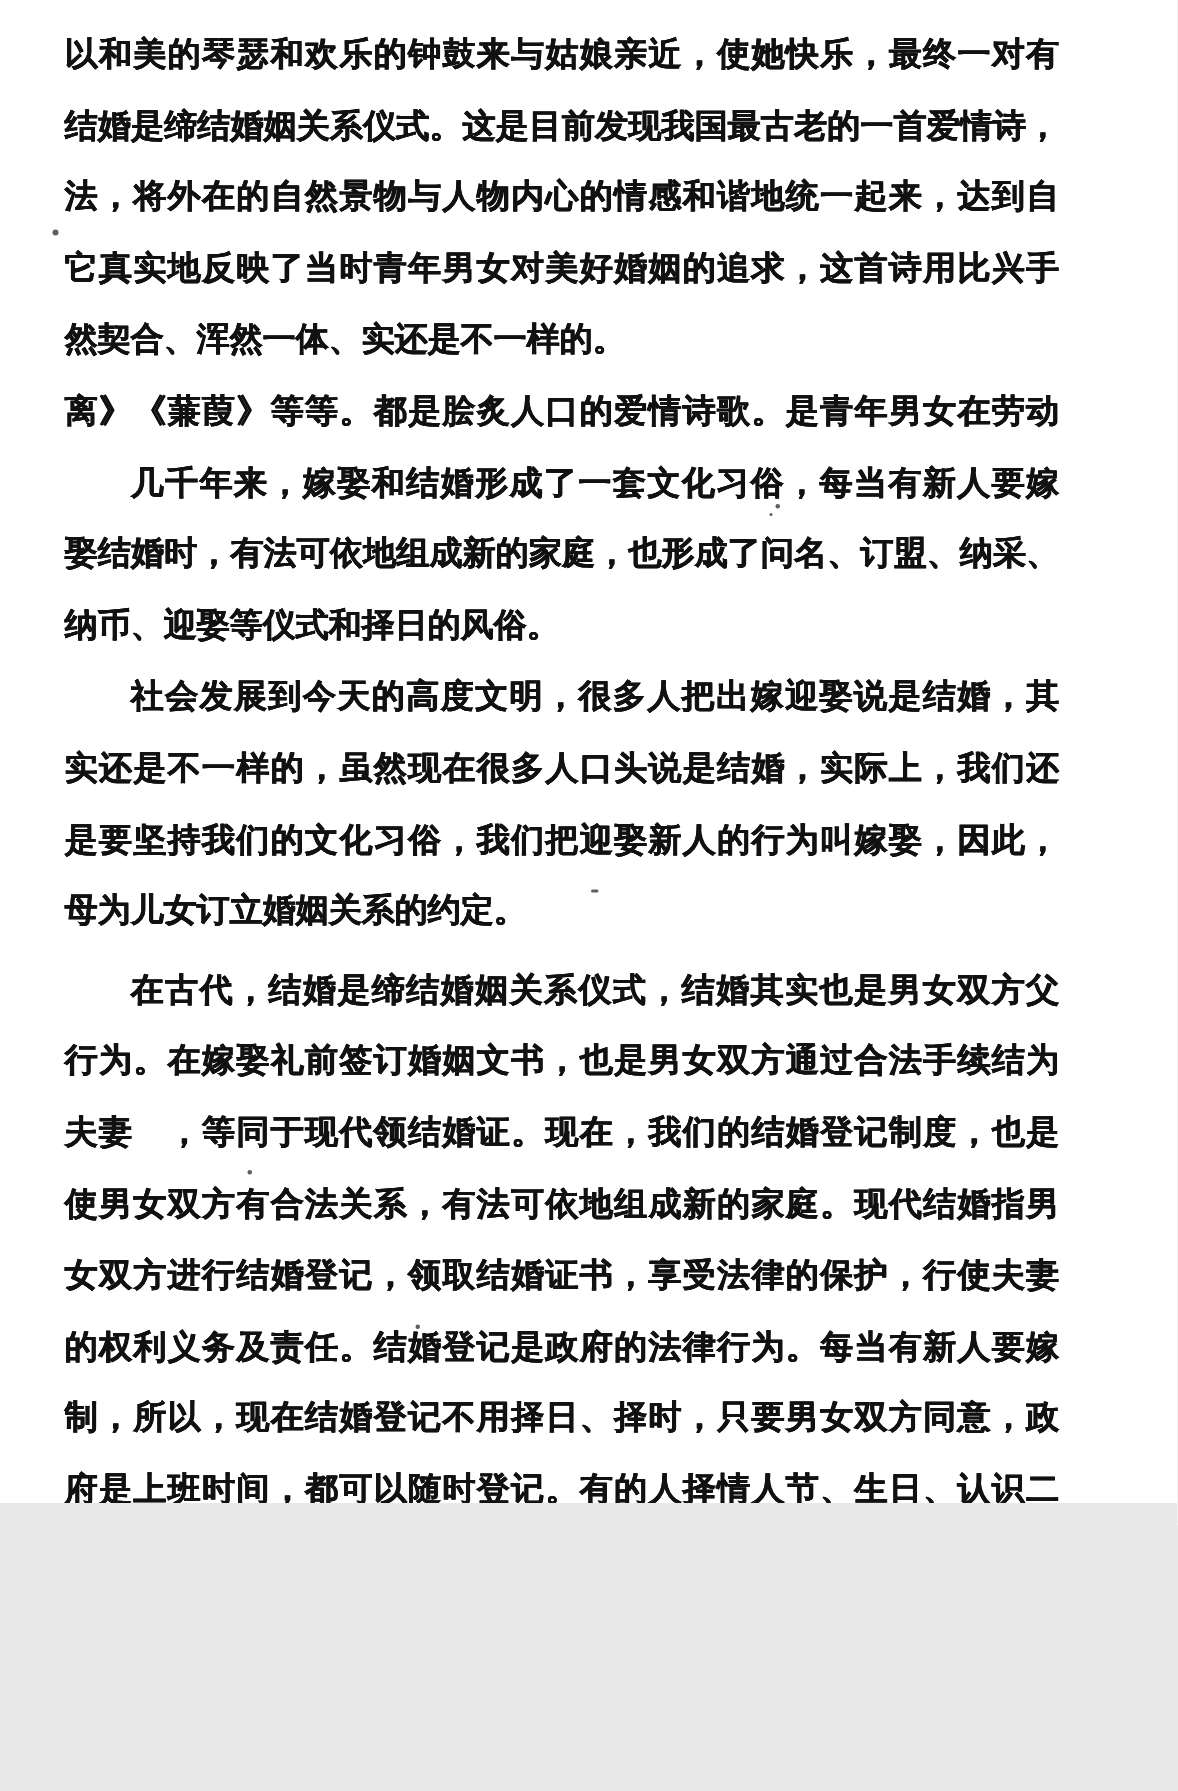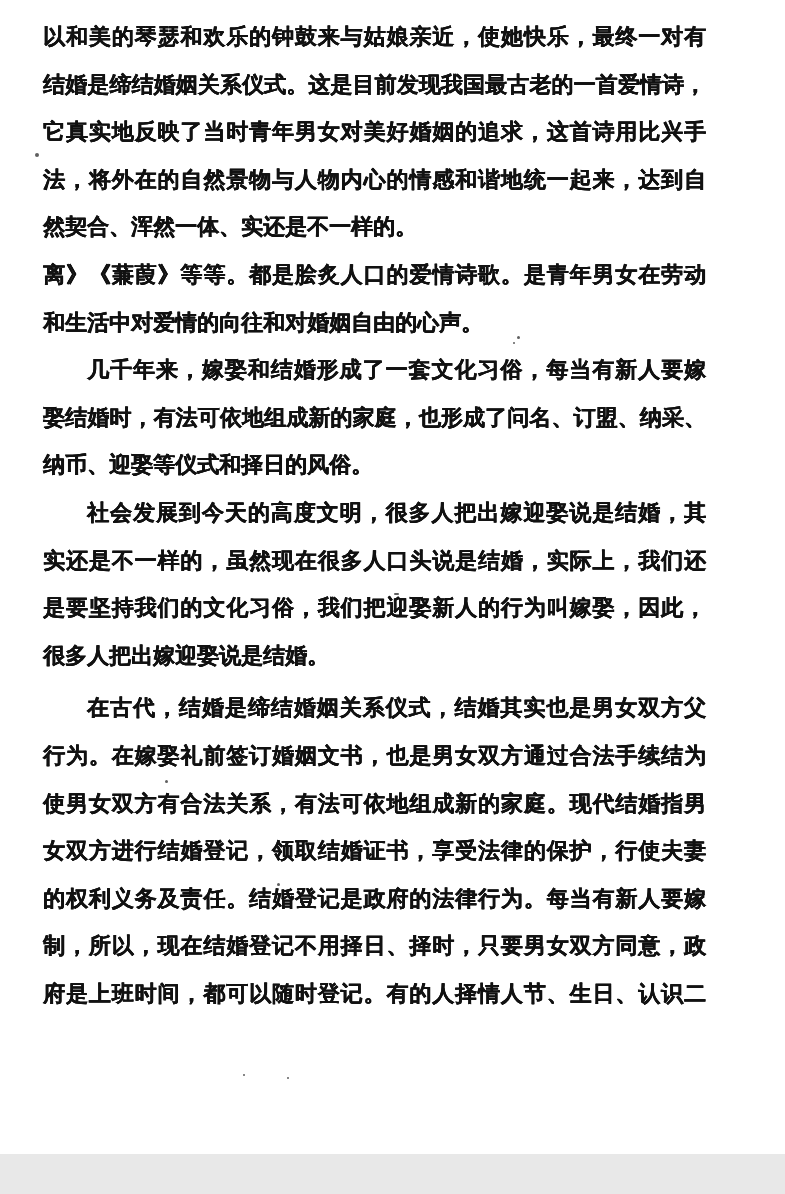"以和美的琴瑟和欢乐的钟鼓来与姑娘亲近，使她快乐，最终一对有" .page { height: 1154px -> 1002px }
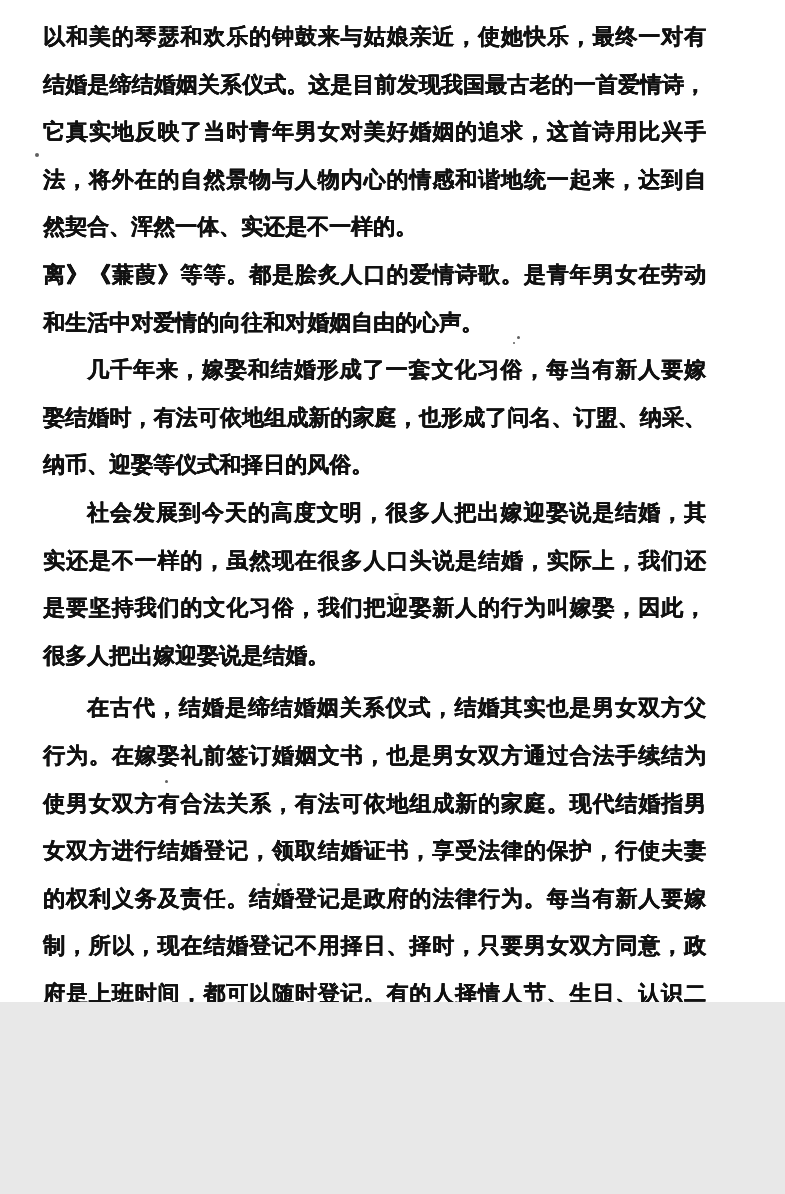"它真实地反映了当时青年男女对美好婚姻的追求，这首诗用比兴手" div.ln { order: before "法，将外在的自然景物与人物内心的情感和谐地统一起来，达到自" -> after "法，将外在的自然景物与人物内心的情感和谐地统一起来，达到自" }
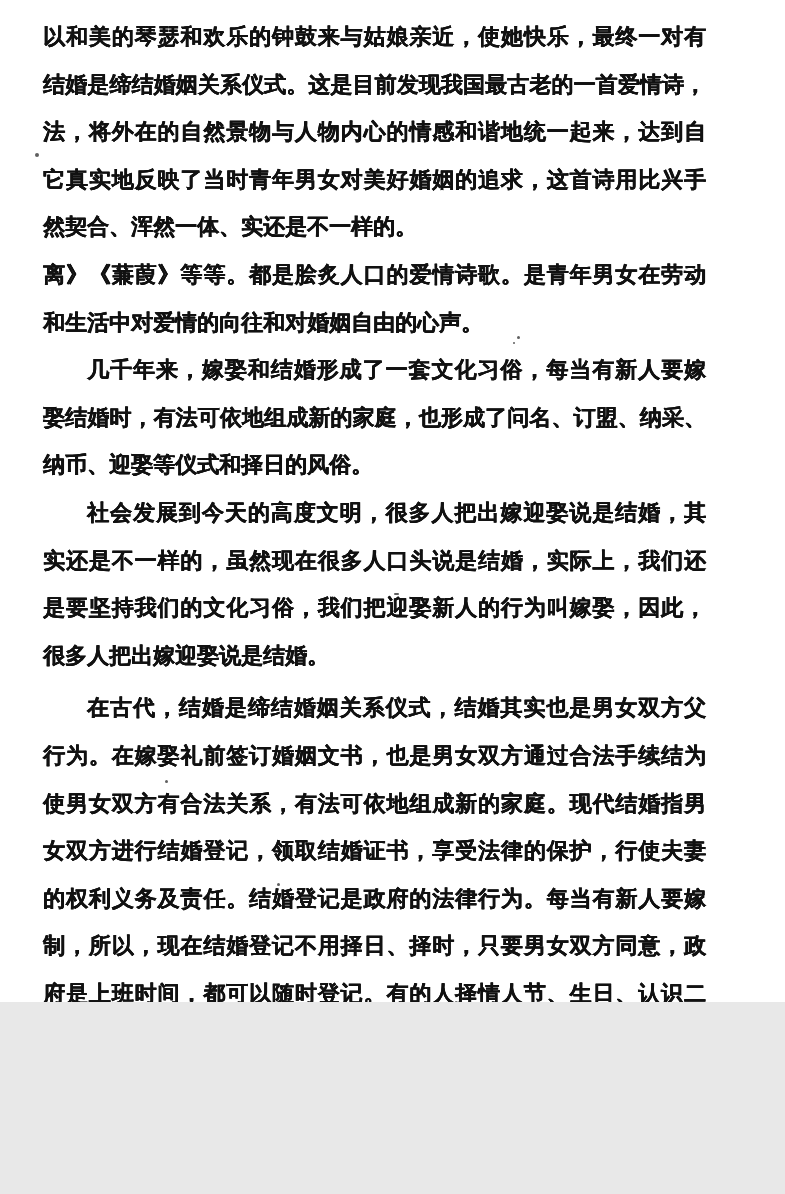"和生活中对爱情的向往和对婚姻自由的心声。" div.ln { html: <div>和生活中对爱情的向往和对婚姻自由的心声。</div> -> none }
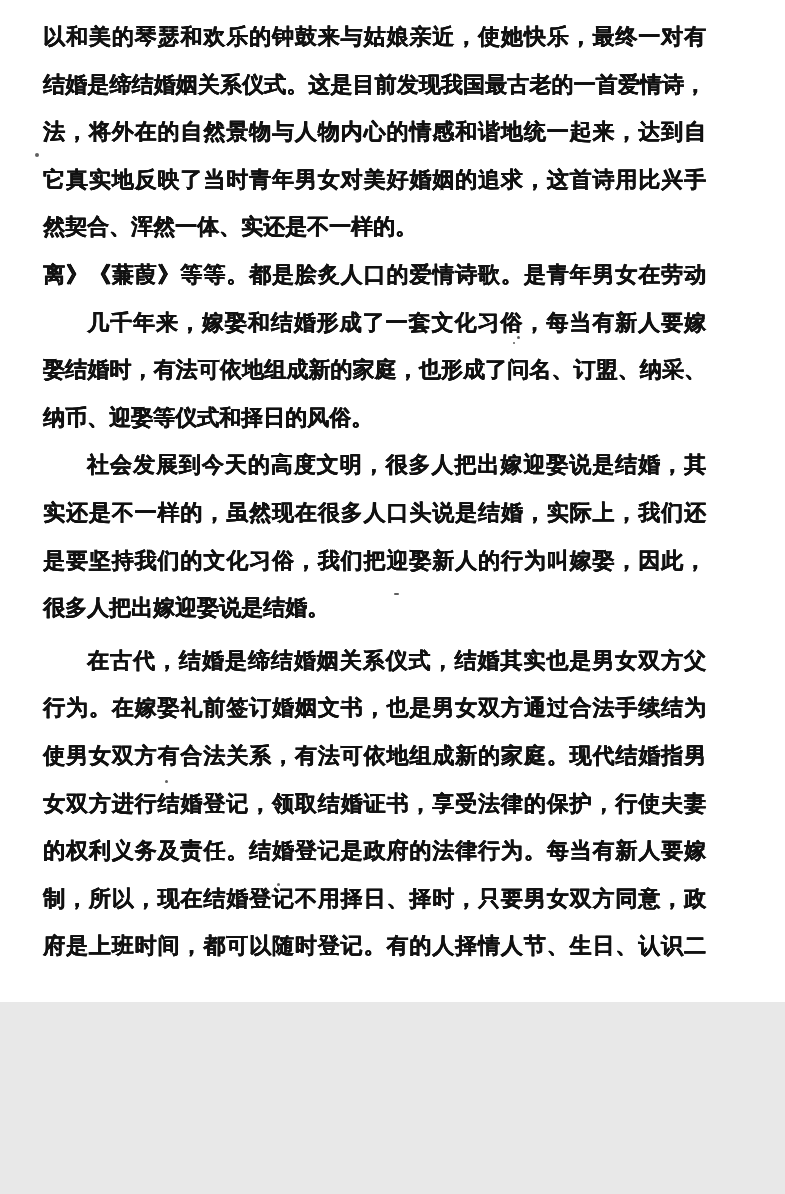"很多人把出嫁迎娶说是结婚。" div.ln { text: 很多人把出嫁迎娶说是结婚 -> 母为儿女订立婚姻关系的约定 }
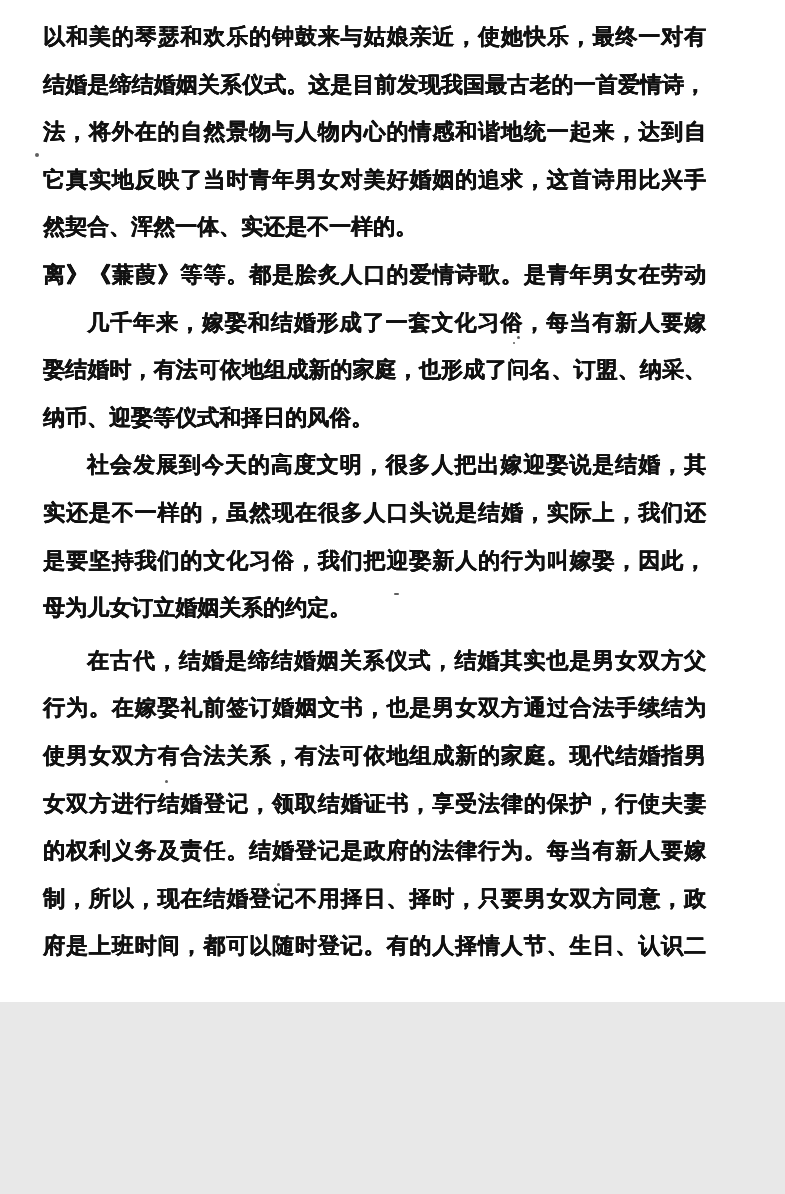"夫妻 ，等同于现代领结婚证。现在，我们的结婚登记制度，也是" div.ln { html: none -> <div>夫妻 ，等同于现代领结婚证。现在，我们的结婚登记制度，也是</div> }
